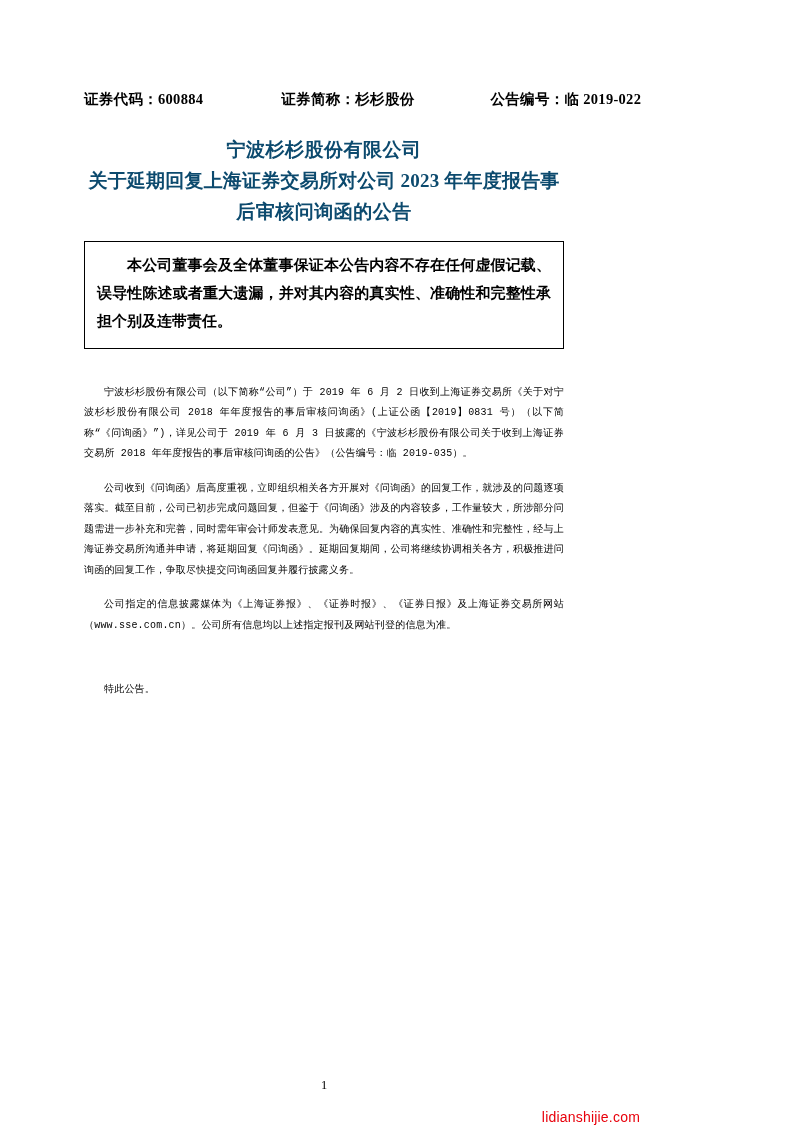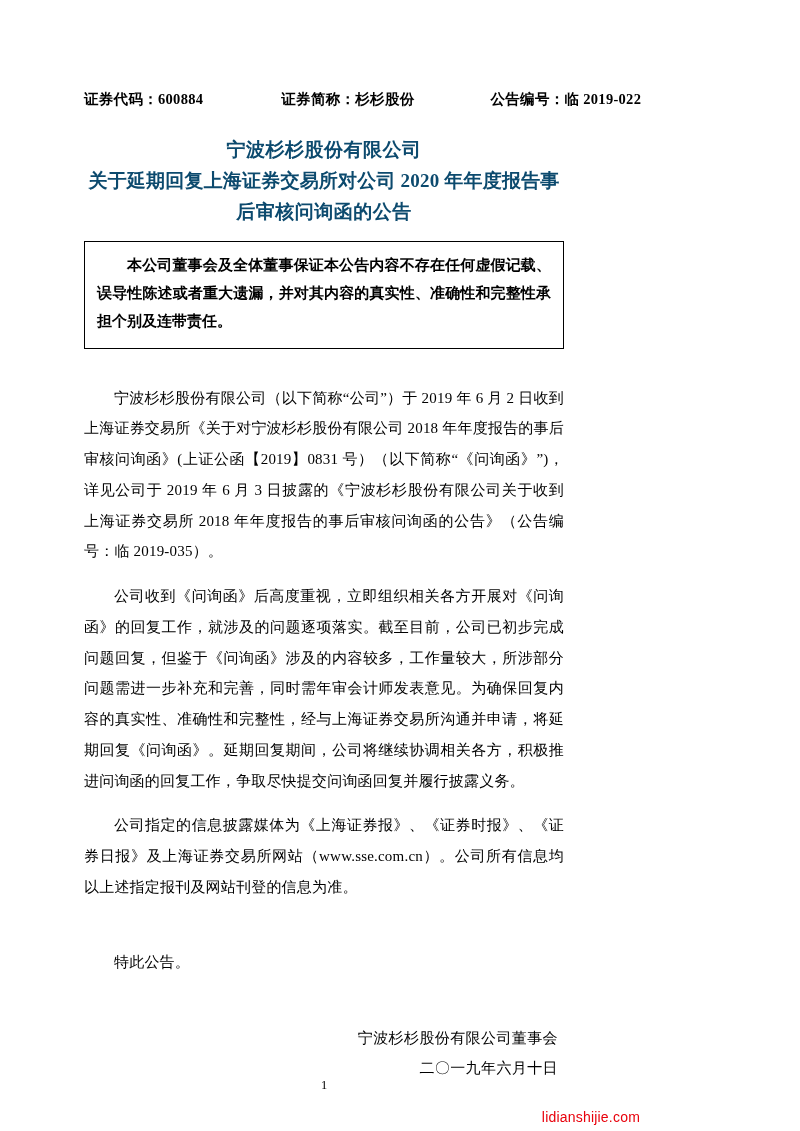"关于延期回复上海证券交易所对公司 2020 年年度报告事" div.line2 { text: 2020 -> 2023 }
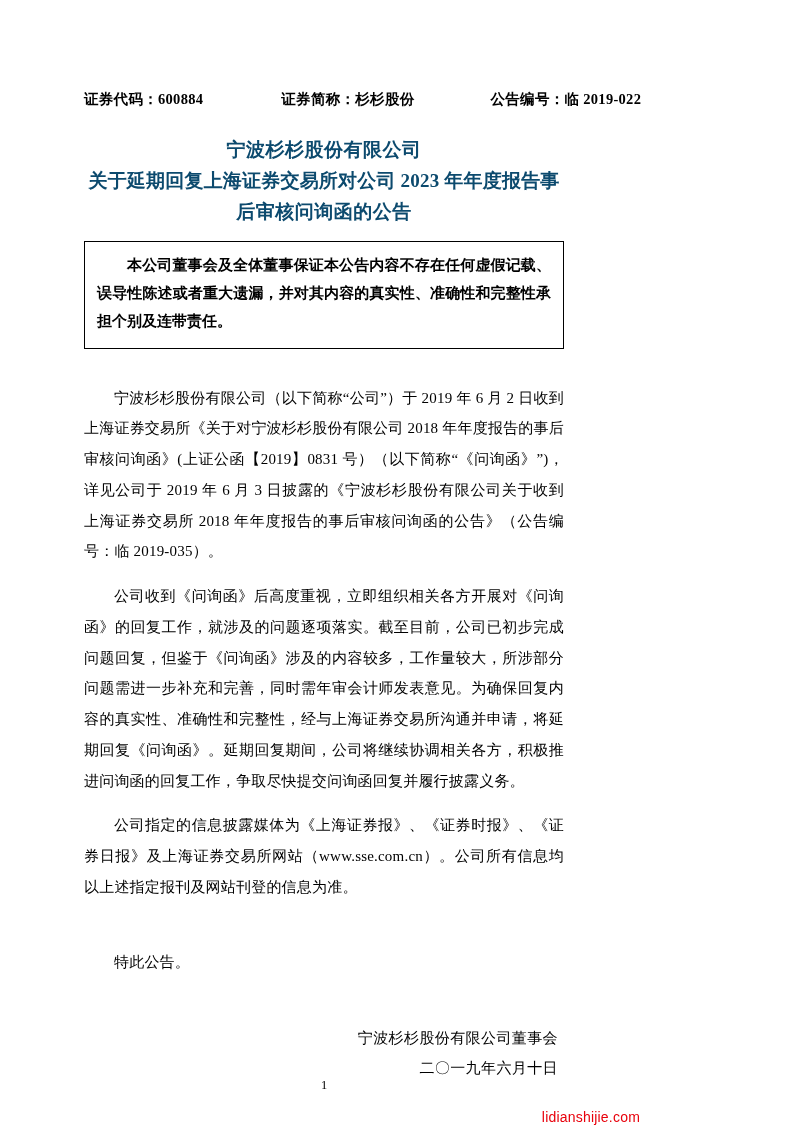"宁波杉杉股份有限公司（以下简称“公司”）于 2019 年 6 月" .body p { font-family: none -> Liberation Mono, monospace; font-size: 15px -> 10px }
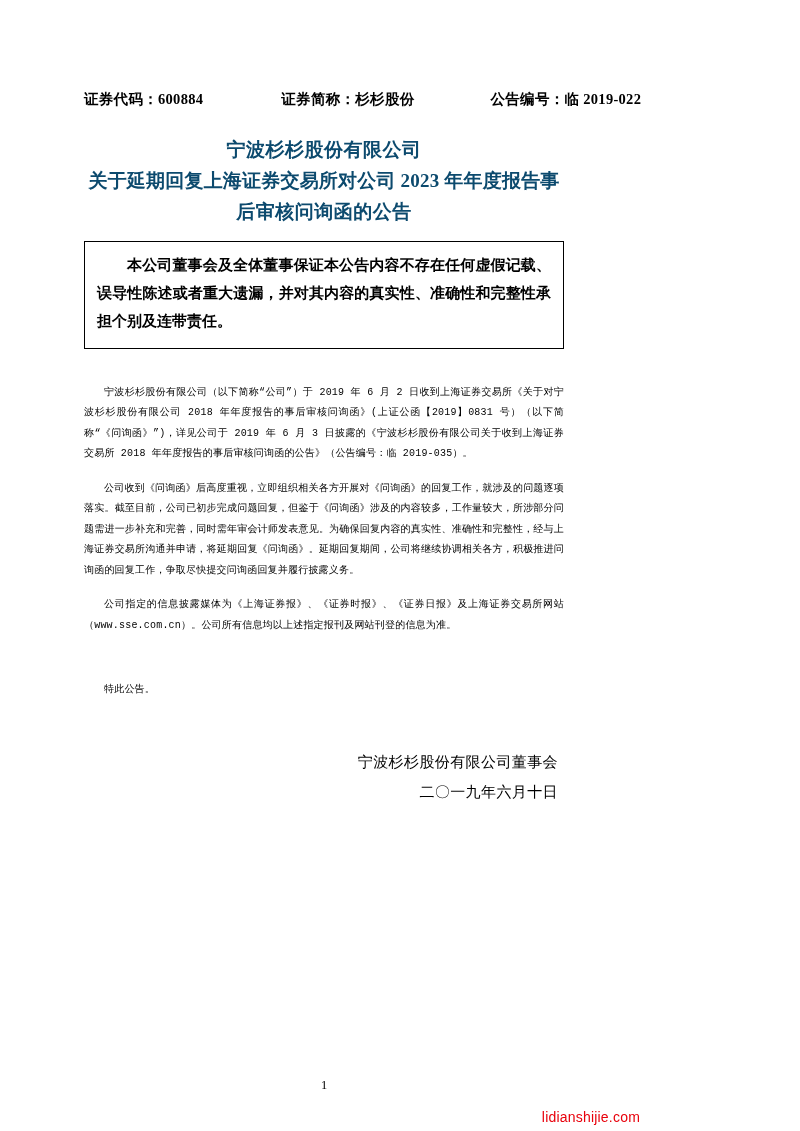"宁波杉杉股份有限公司董事会" div.signature { html: <div> <div>宁波杉杉股份有限公司董事会</div> <div>二〇一九年六月十日</div> </div> -> none }
